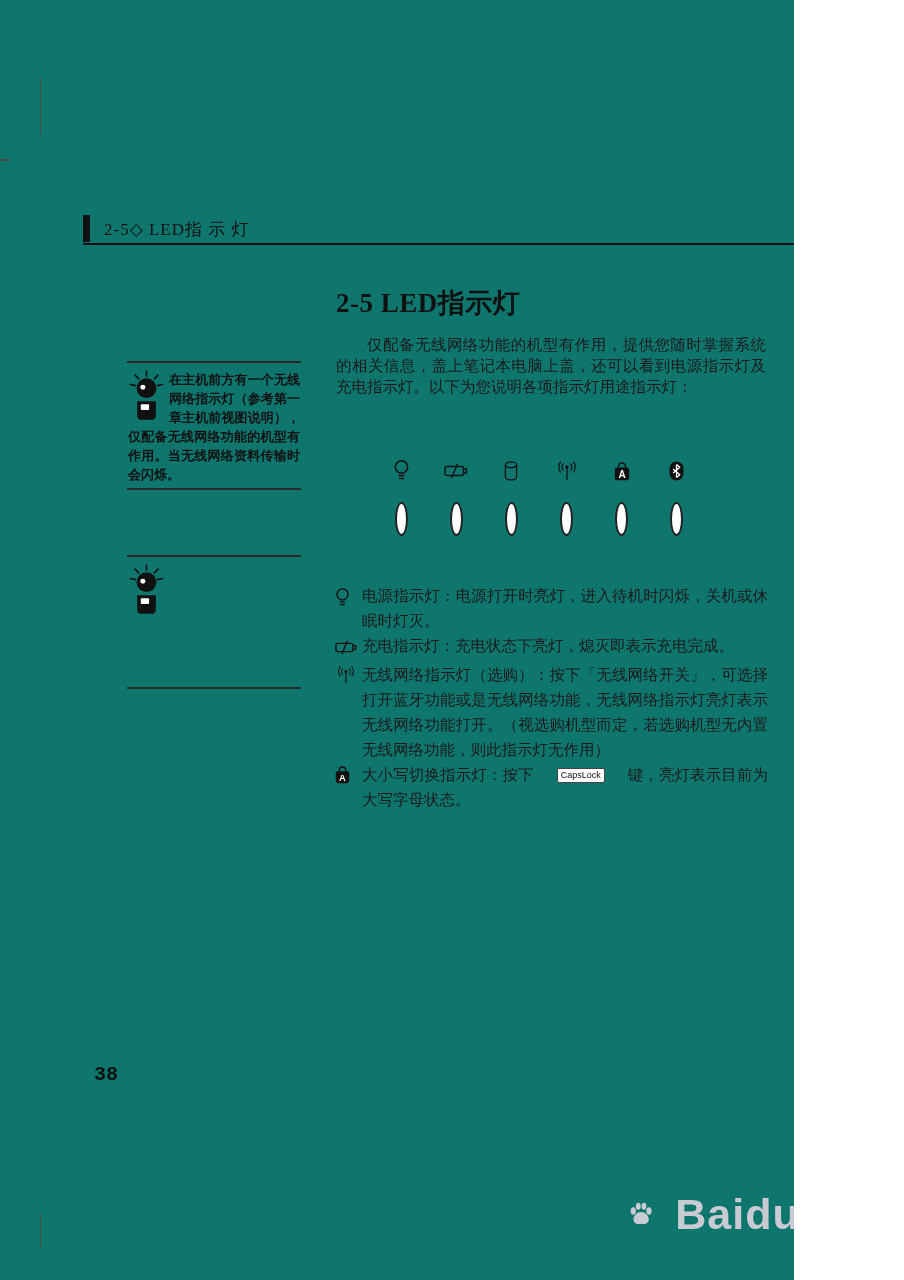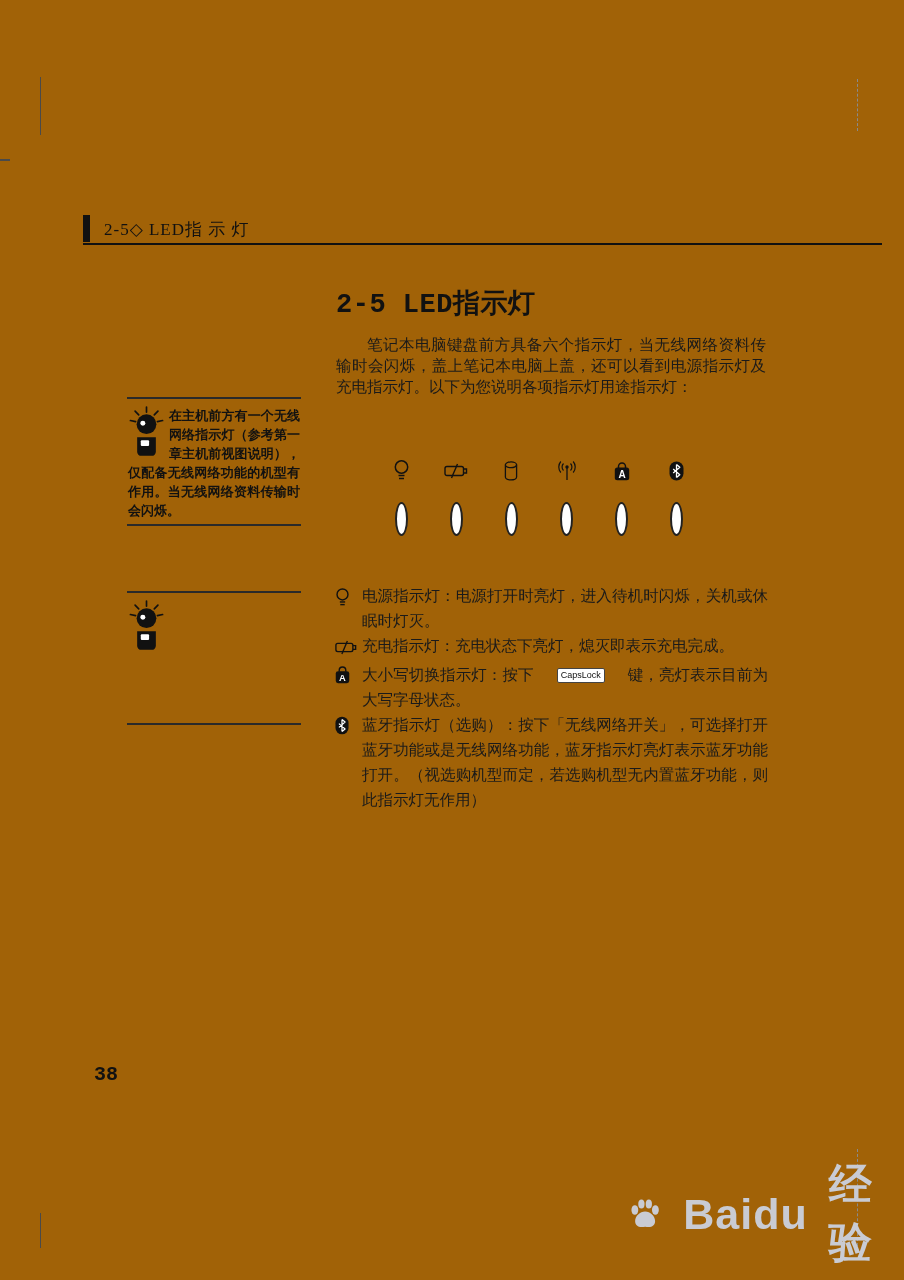"2-5◇ LED指 示 灯" .page { background: #a16207 -> #0f766e; width: 904px -> 794px }
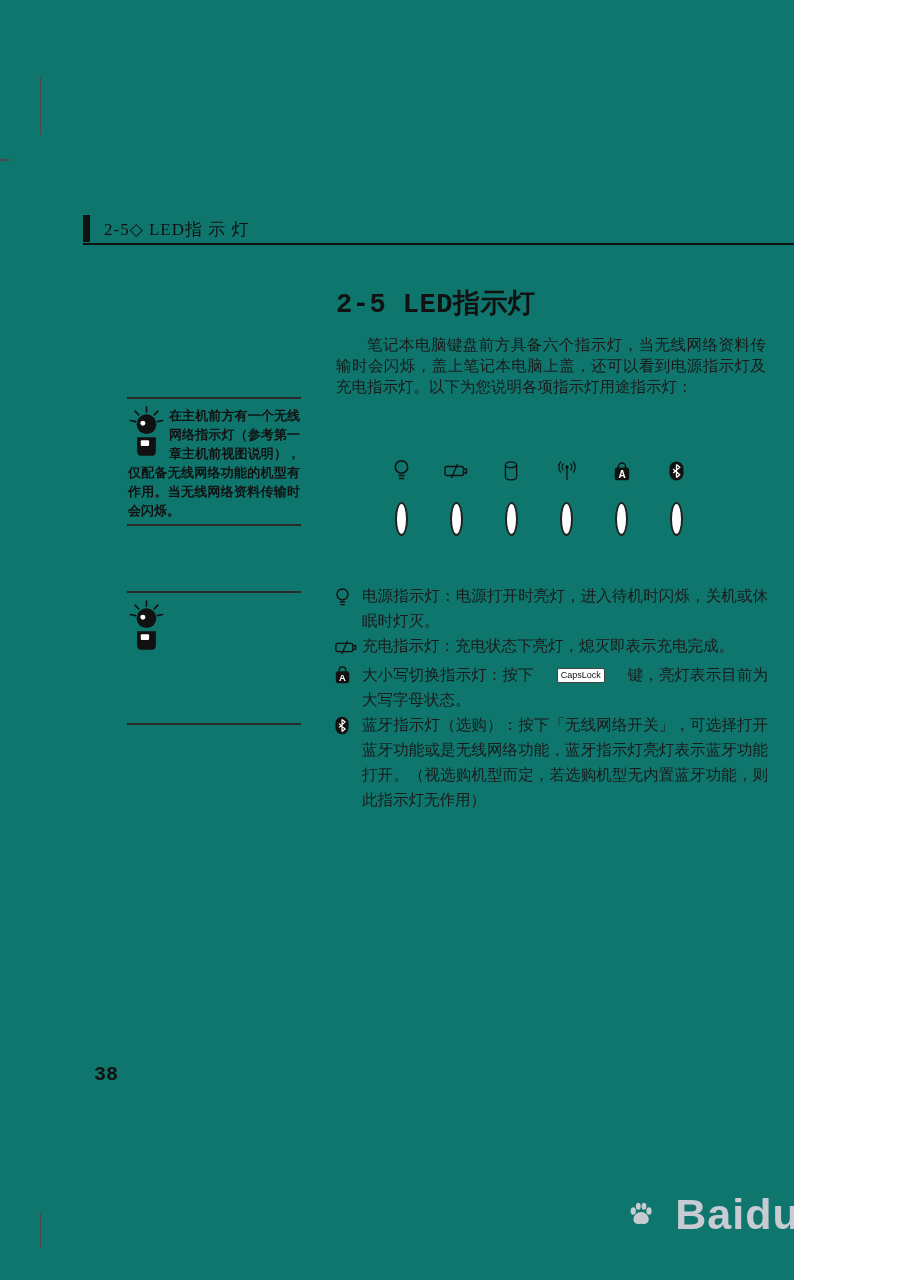"2-5 LED指示灯" .section-title { font-family: Liberation Mono, monospace -> Liberation Serif, serif }
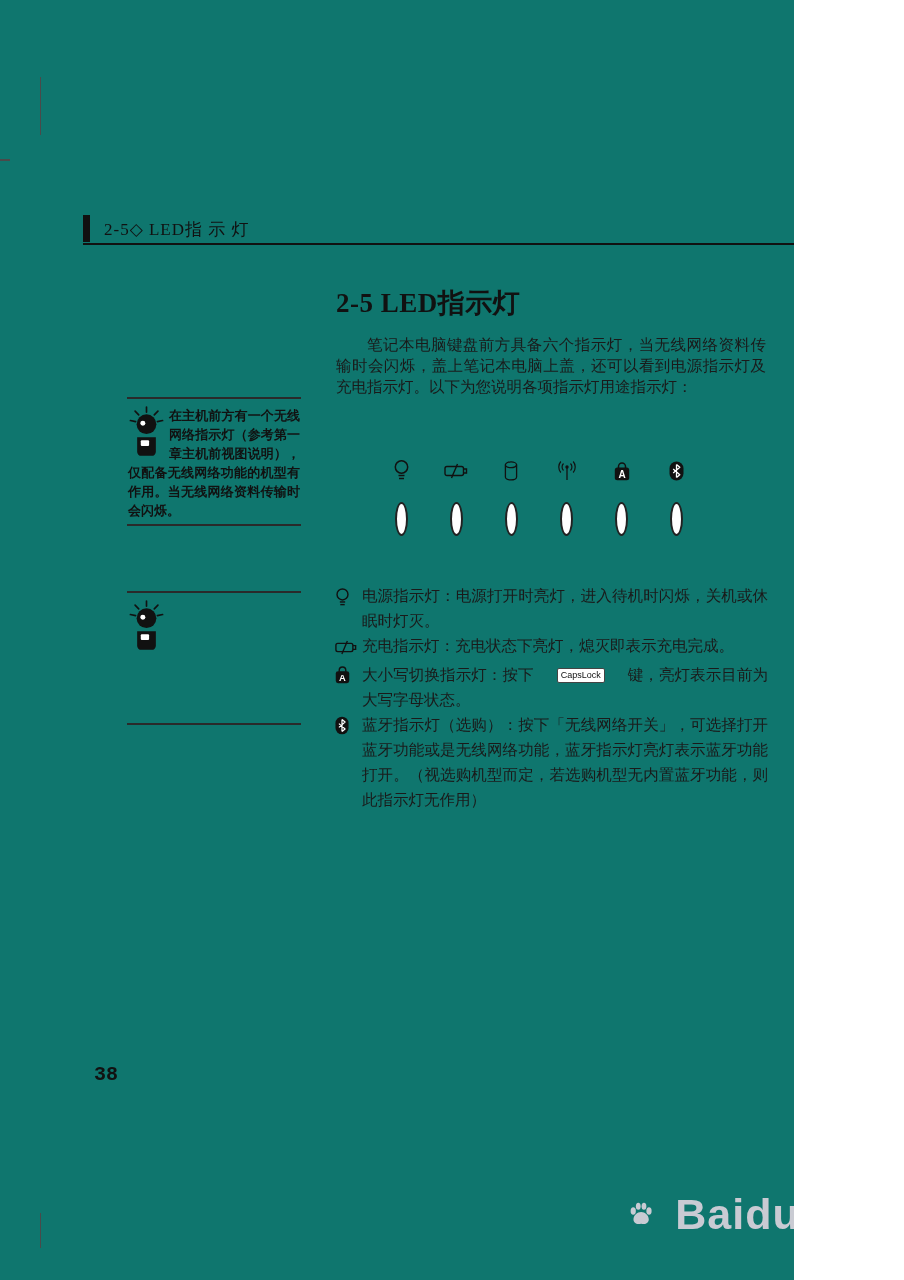"笔记本电脑键盘前方具备六个指示灯，当无线网络资料传输时会闪烁，盖上笔记本电脑上盖" p.intro { text: 笔记本电脑键盘前方具备六个指示灯，当无线网络资料传输时会闪烁 -> 仅配备无线网络功能的机型有作用，提供您随时掌握系统的相关信息 }
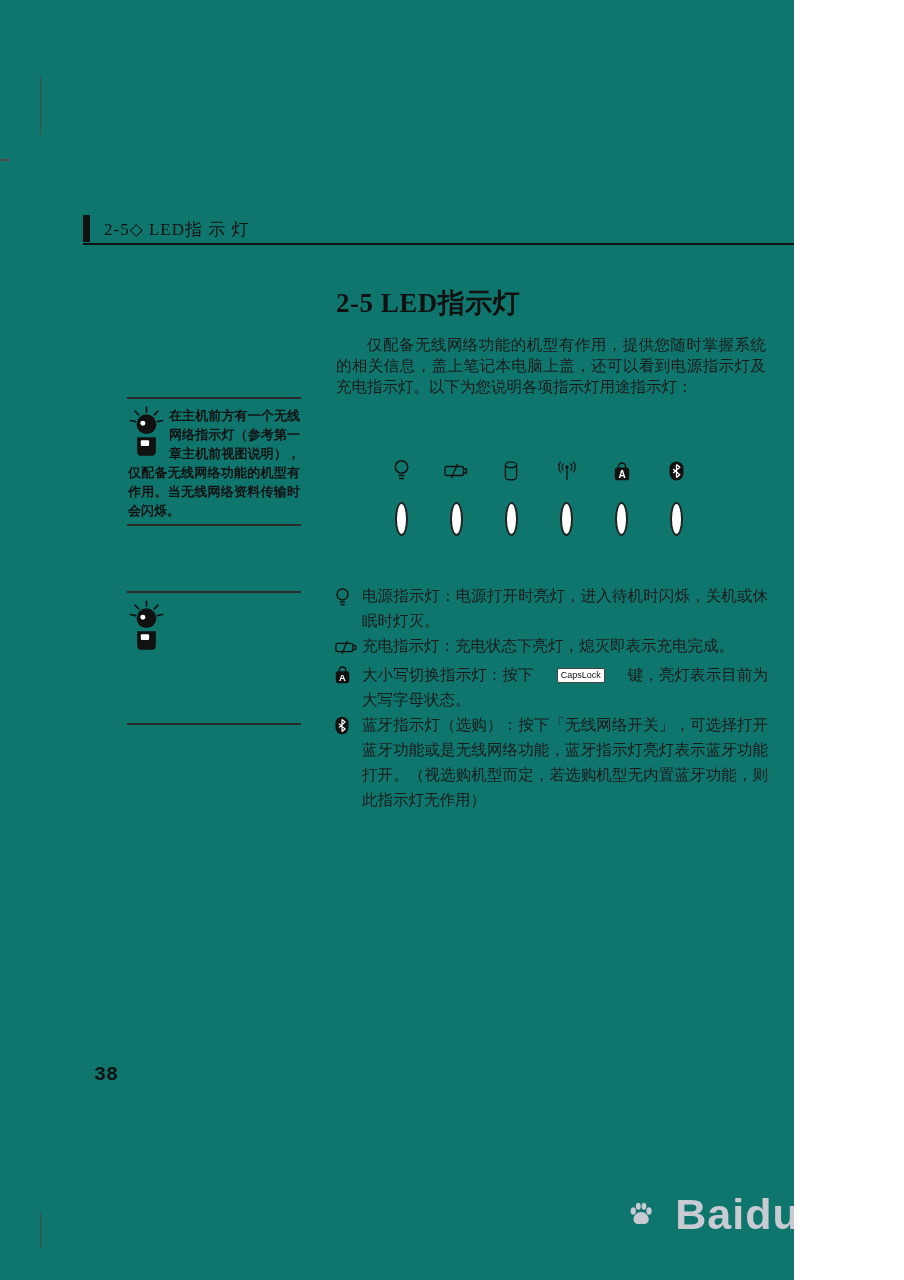"在主机前方有一个无线网络指示灯（参考第一章主机前视图说明），仅配备无线网络功能的" .side-note { margin-top: 36px -> none }
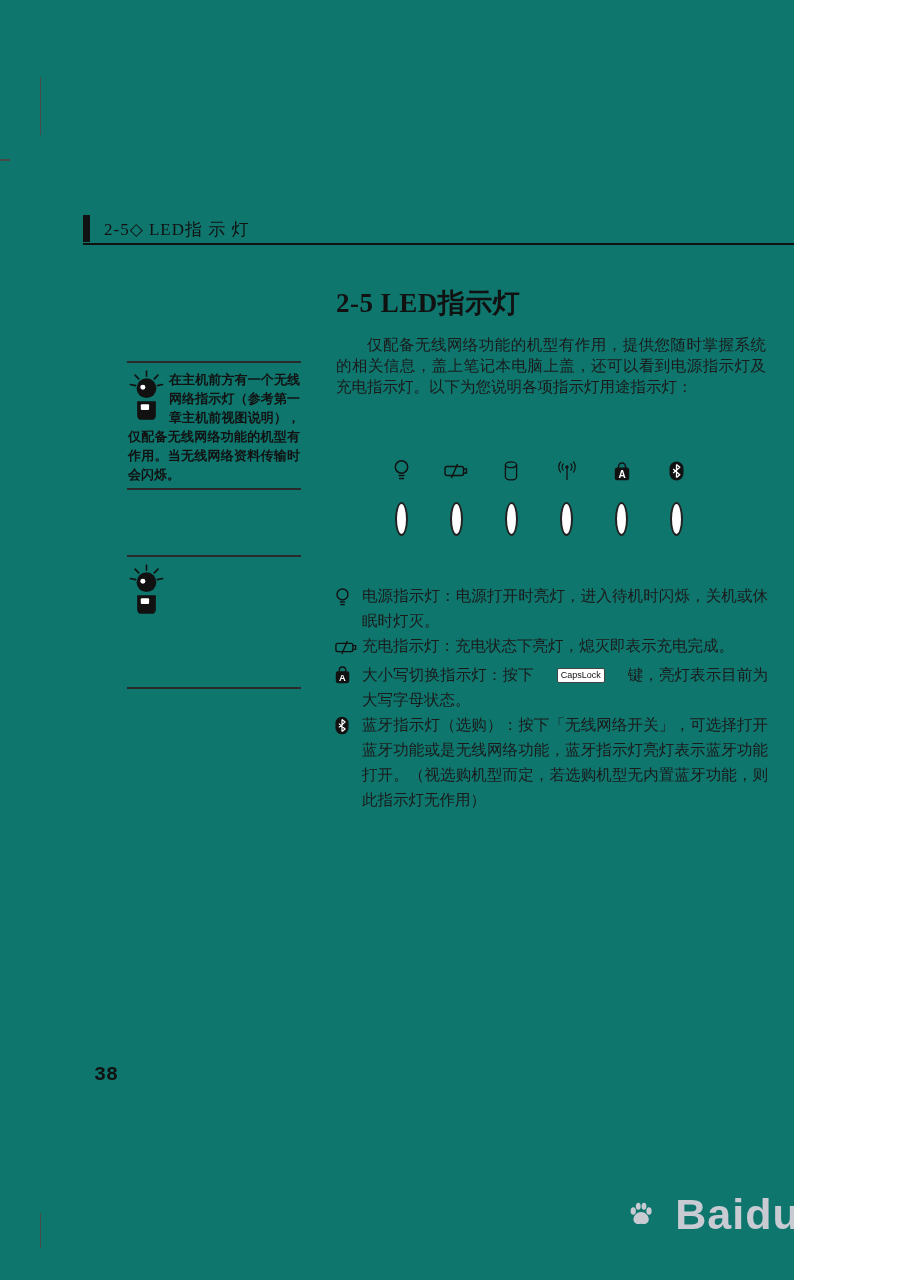"无线网络指示灯（选购）：按下「无线网络开关」，可选择打开蓝牙功能或是无线网络功能" div.led-item { html: none -> <div> <span> <svg> <circle></circle> <line></line> <path></path> <path></path> <path></path> <path></path> </svg> </span> <span>无线网络指示灯（选购）：按下「无线网络开关」，可选择打开蓝牙功能或是无线网络功能，无线网络指示灯亮灯表示无线网络功能打开。（视选购机型而定，若选购机型无内置无线网络功能，则此指示灯无作用）</span> </div> }
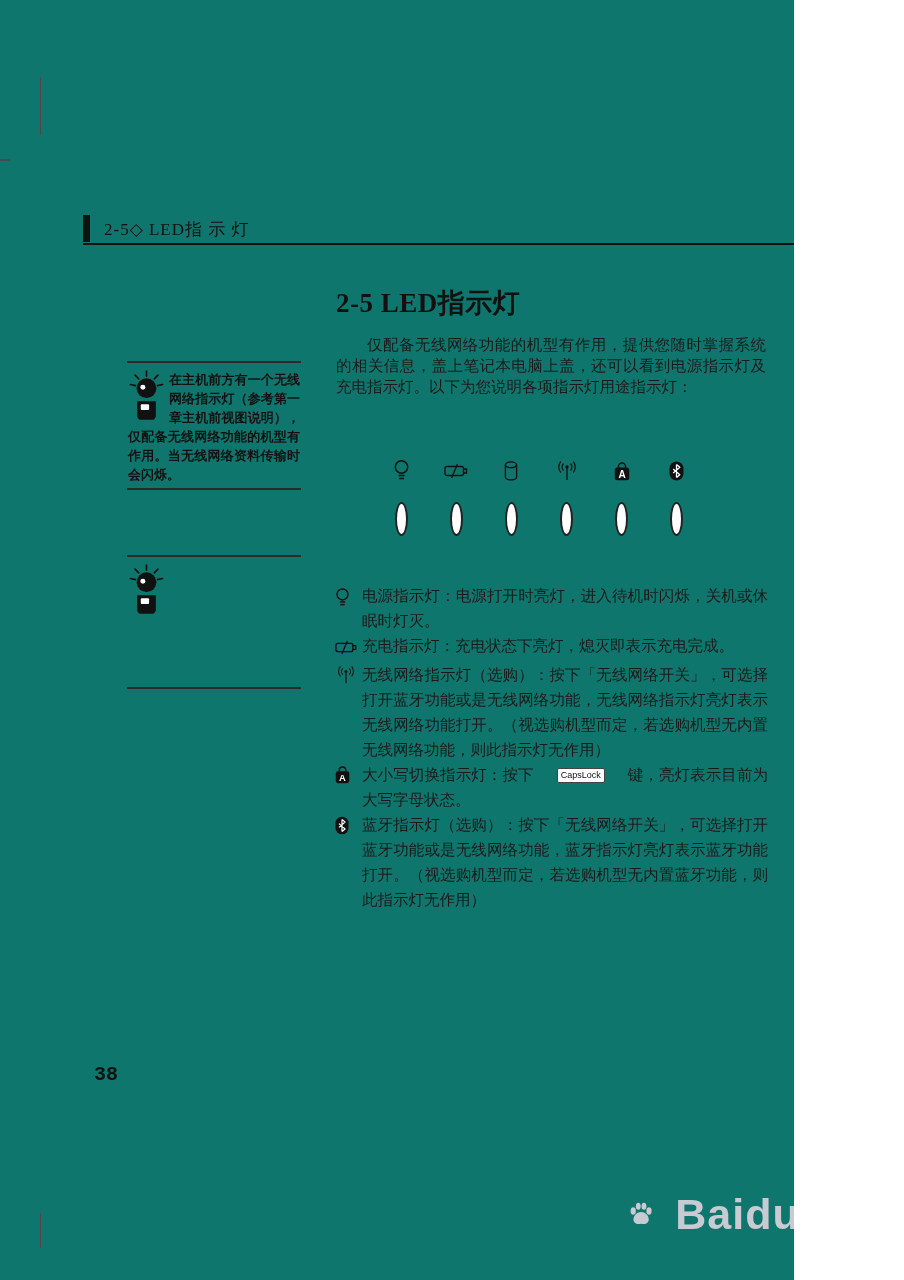"蓝牙指示灯（选购）：按下「无线网络开关」，可选择打开蓝牙功能或是无线网络功能，蓝" div.led-item { html: <div> <span> <svg> <rect></rect> <path></path> </svg> </span> <span>蓝牙指示灯（选购）：按下「无线网络开关」，可选择打开蓝牙功能或是无线网络功能，蓝牙指示灯亮灯表示蓝牙功能打开。（视选购机型而定，若选购机型无内置蓝牙功能，则此指示灯无作用）</span> </div> -> none }
